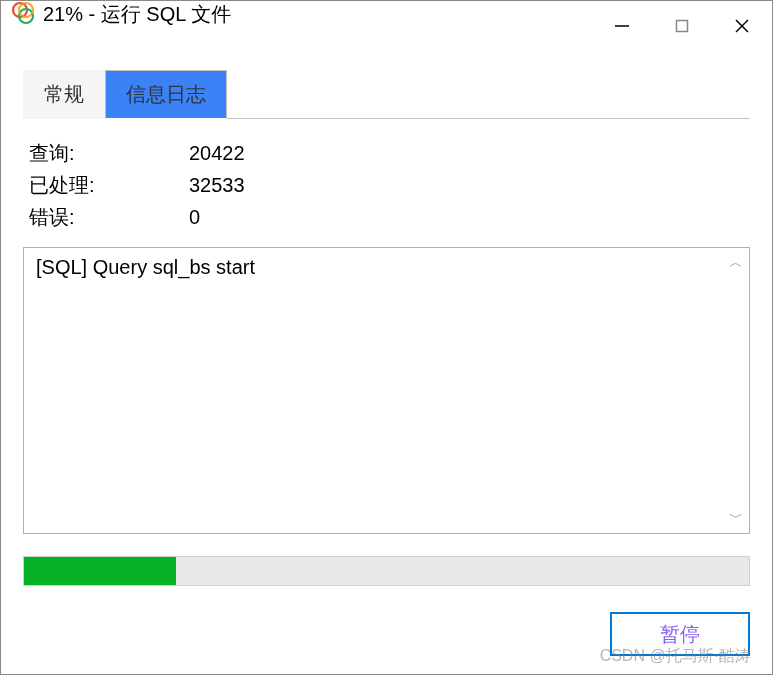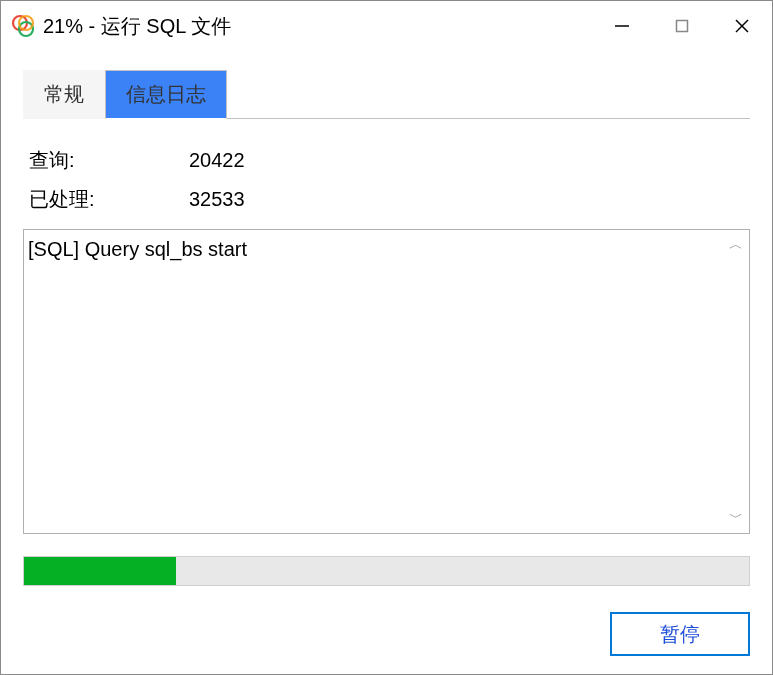"21% - 运行 SQL 文件" .titlebar { align-items: center -> none }
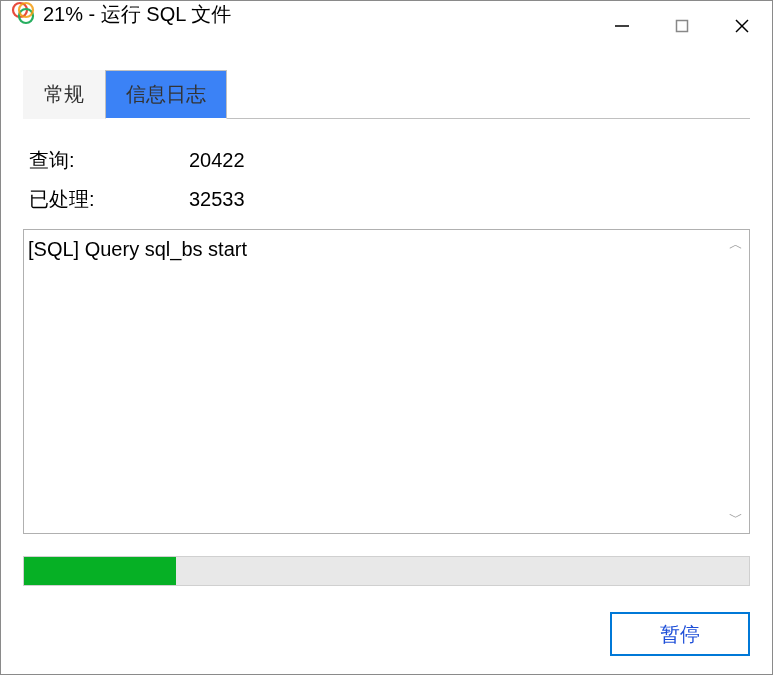"查询:" .stat-row { margin-top: 7px -> none }
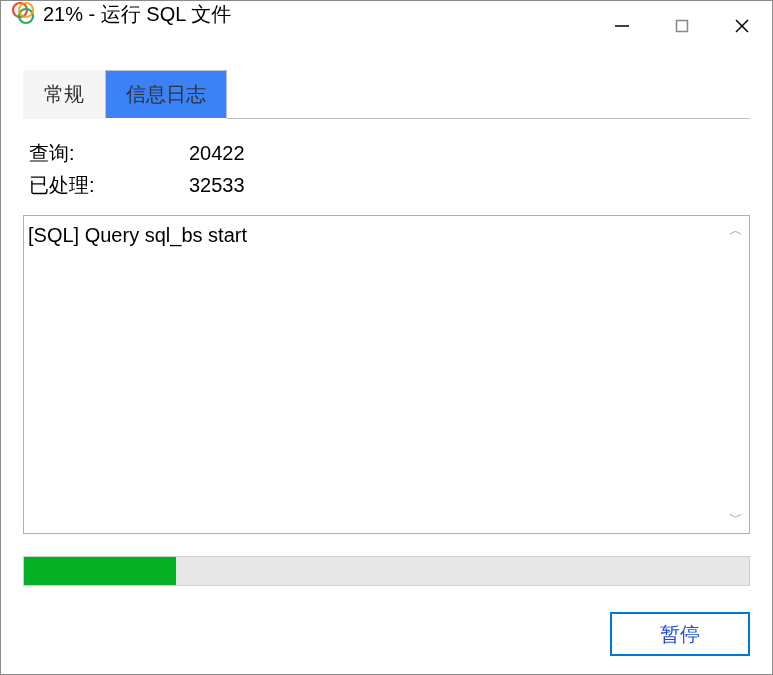"错误:" div.stat-row { html: none -> <div> <span>错误:</span> <span>0</span> </div> }
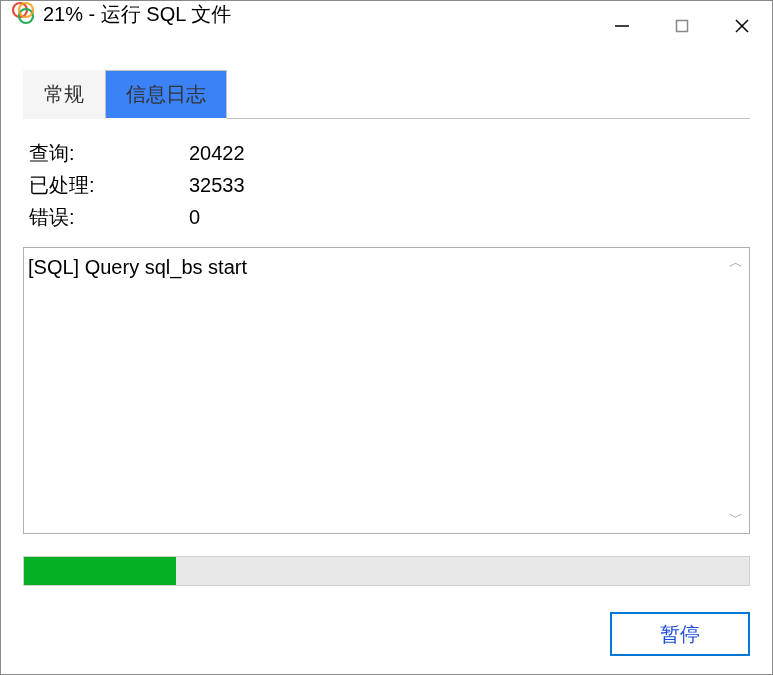"[SQL] Query sql_bs start" .log-box { padding: 8px 4px -> 8px 12px }
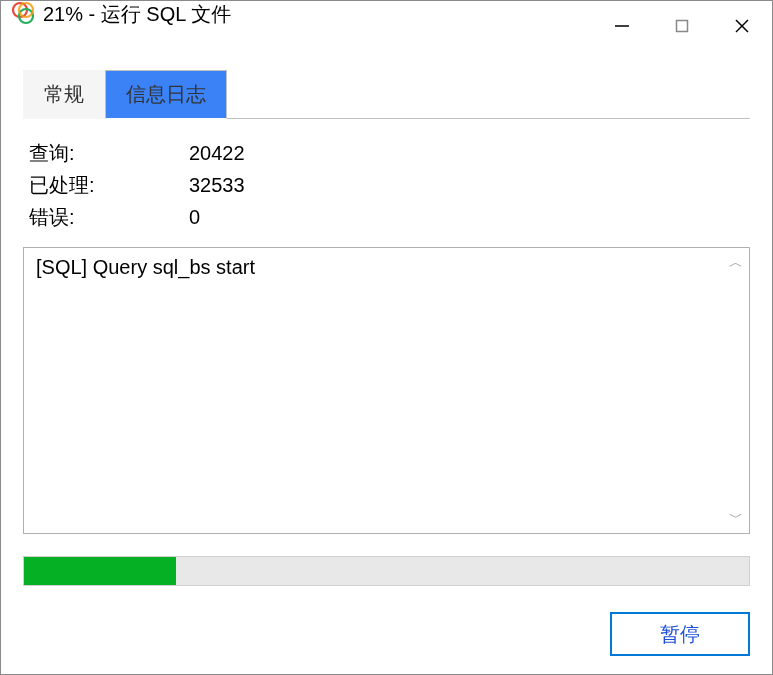"暂停" .btn { color: #1d4ed8 -> #8b5cf6 }
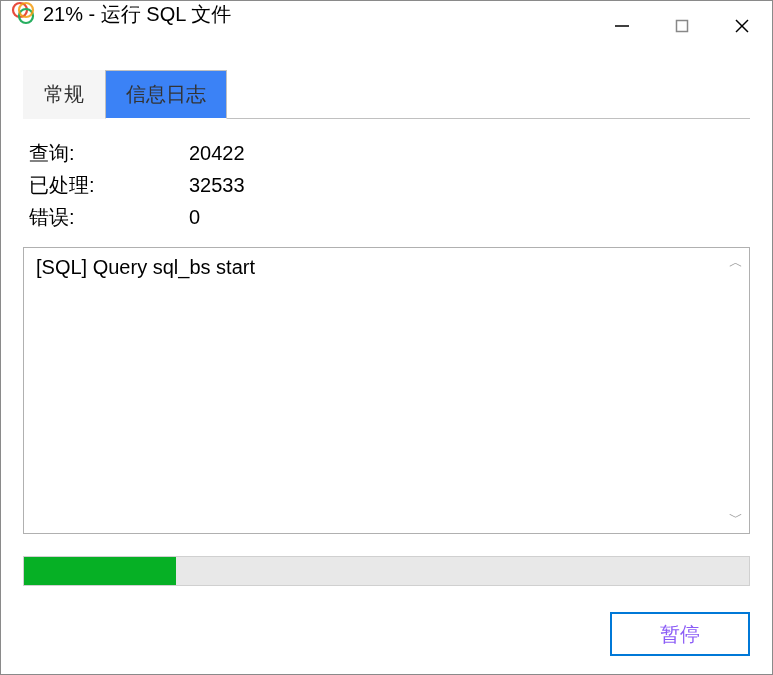"CSDN @托马斯·酷涛" div.watermark { html: none -> <div>CSDN @托马斯·酷涛</div> }
